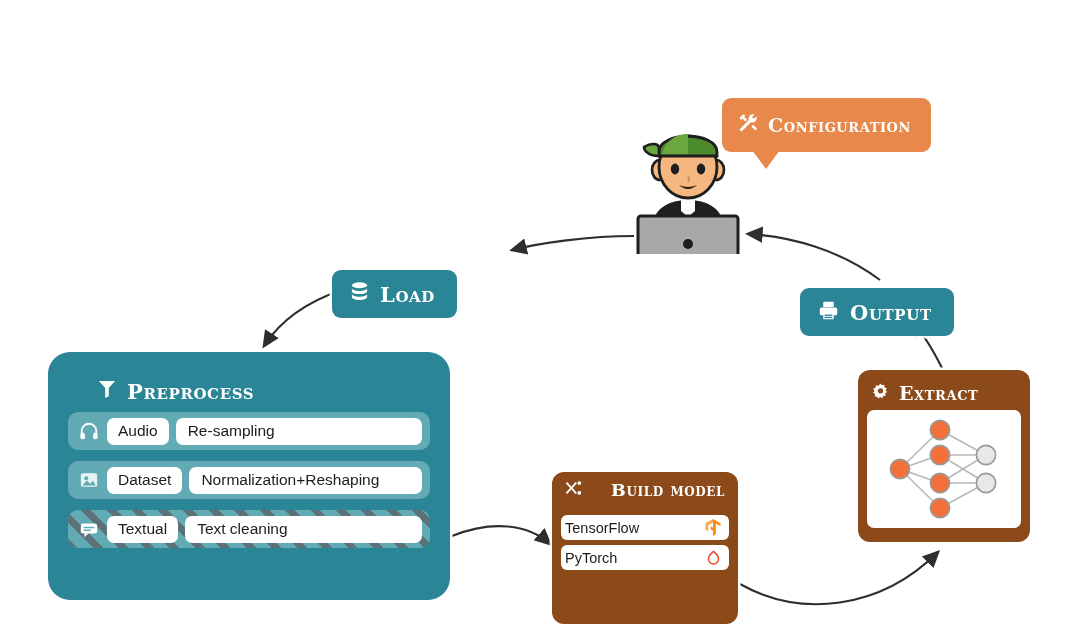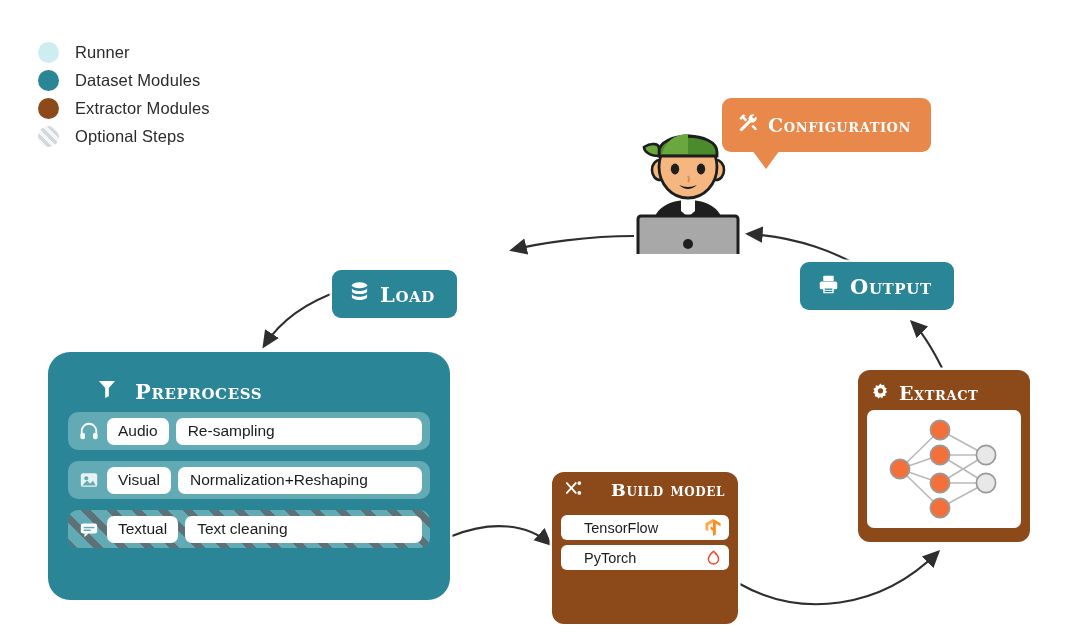"Runner" div { html: <div> <div> <span></span> <span>Runner</span> </div> <div> <span></span> <span>Dataset Modules</span> </div> <div> <span></span> <span>Extractor Modules</span> </div> <div> <span></span> <span>Optional Steps</span> </div> </div> -> none }
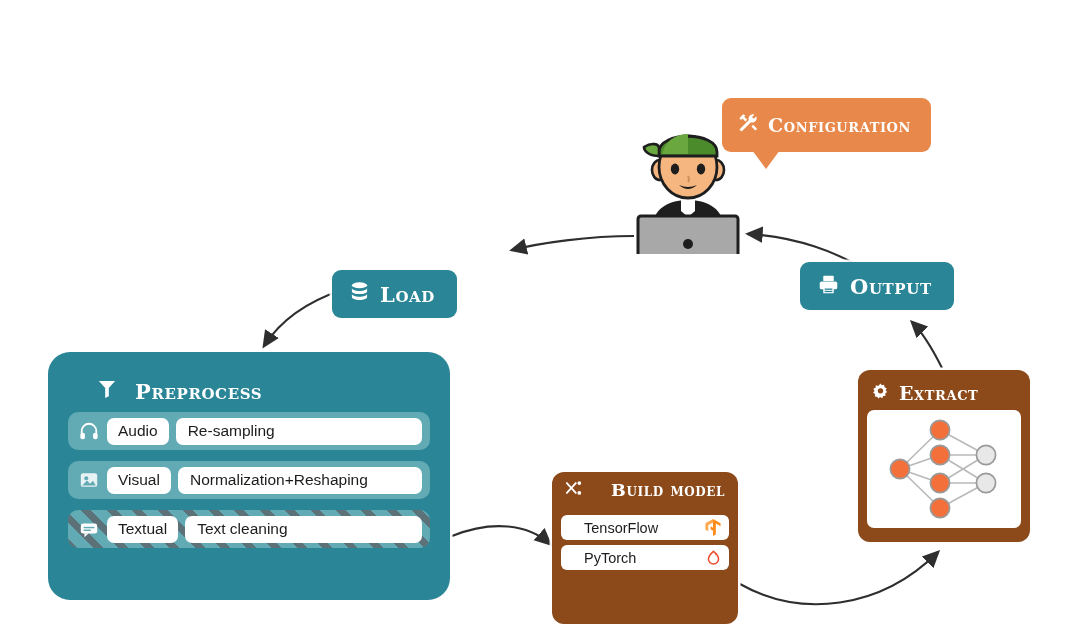"output" div.node { top: 262px -> 288px }
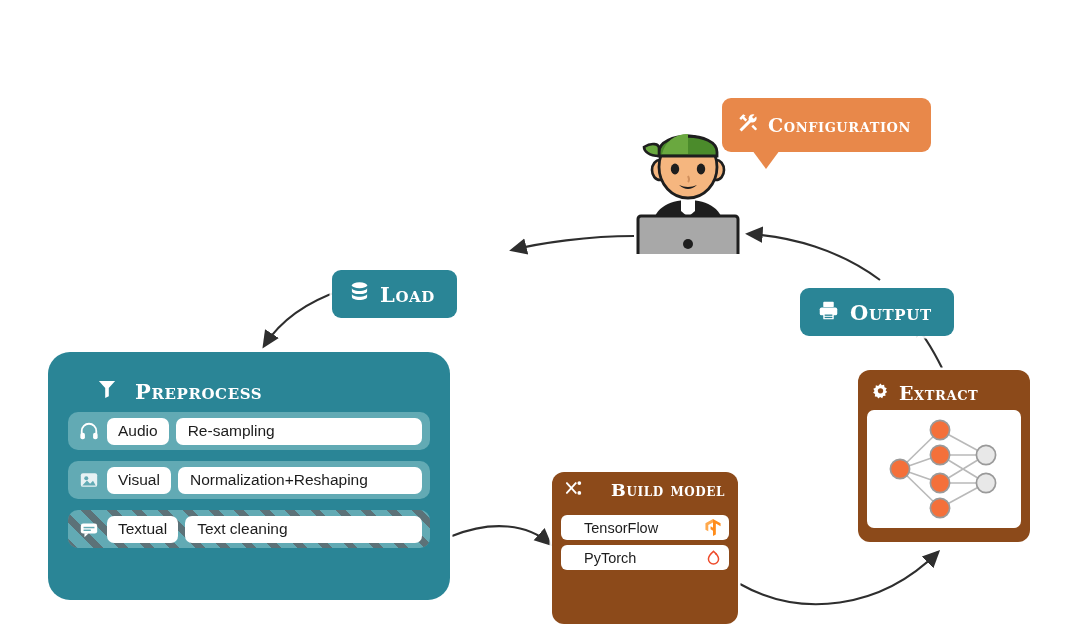"preprocess" #preprocess-node .panel-head { gap: 8px -> none }
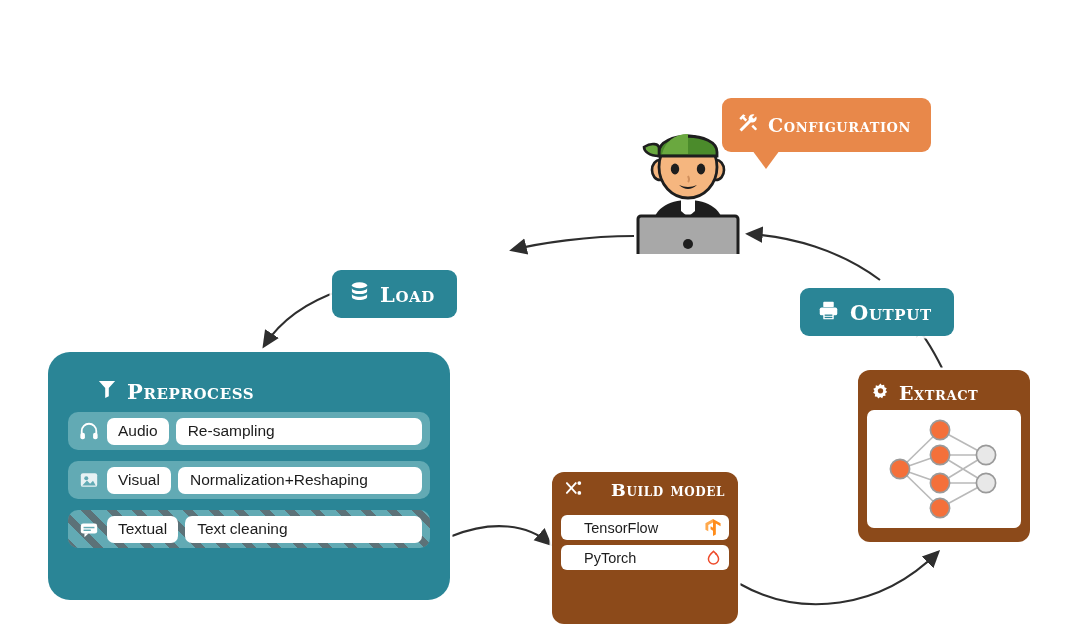"Visual" span.pp-tag { text: Visual -> Dataset }
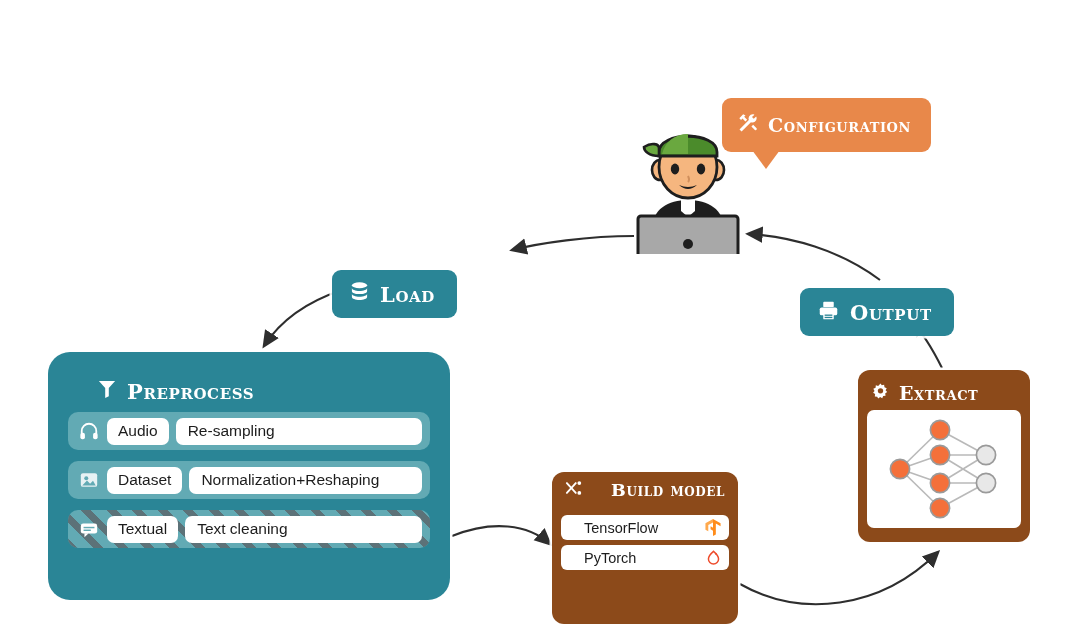"TensorFlow" .bm-row { padding: 0 7px 0 23px -> 0 7px 0 4px }
